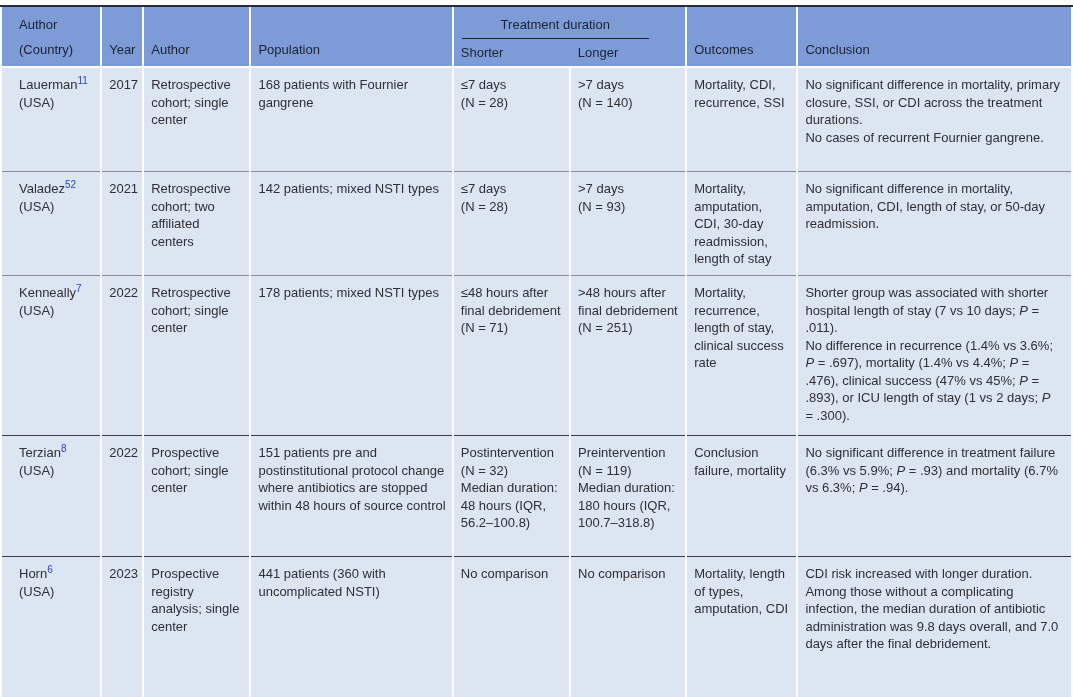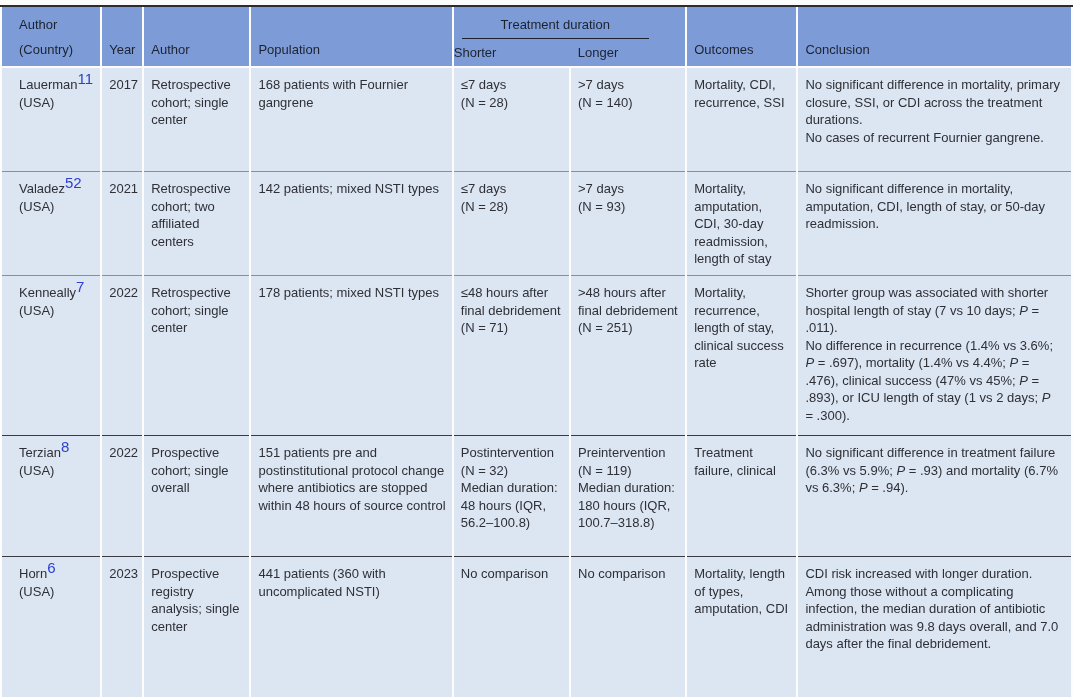"Shorter" .group-sub .sub-shorter { padding-left: none -> 7px }
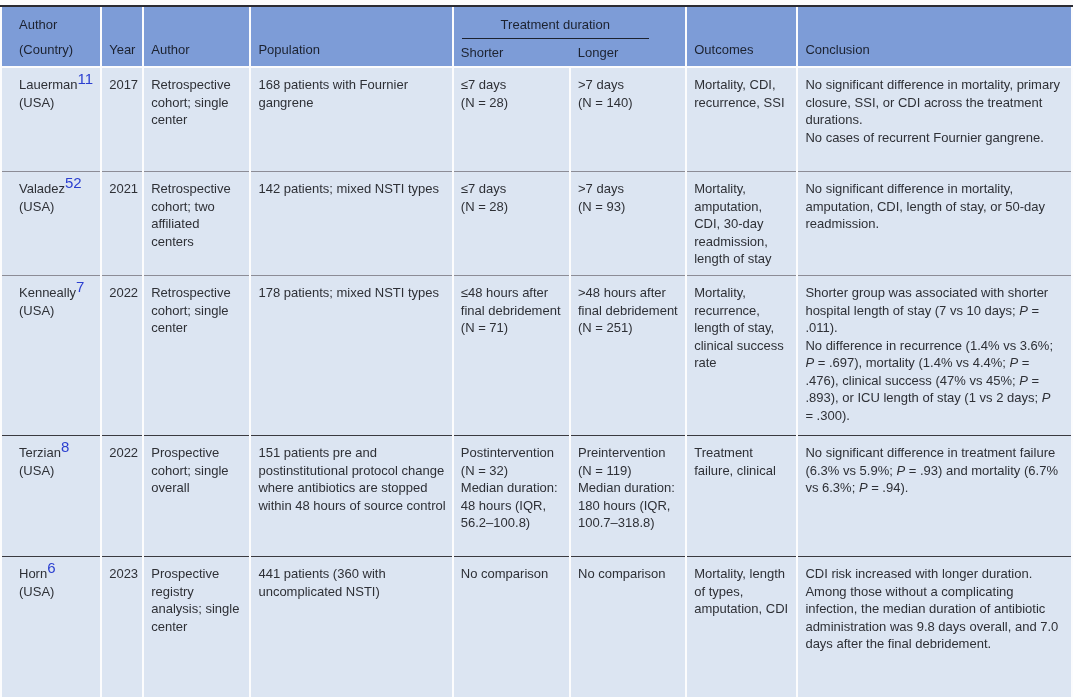"11" sup.ref { font-size: 15px -> 10px }
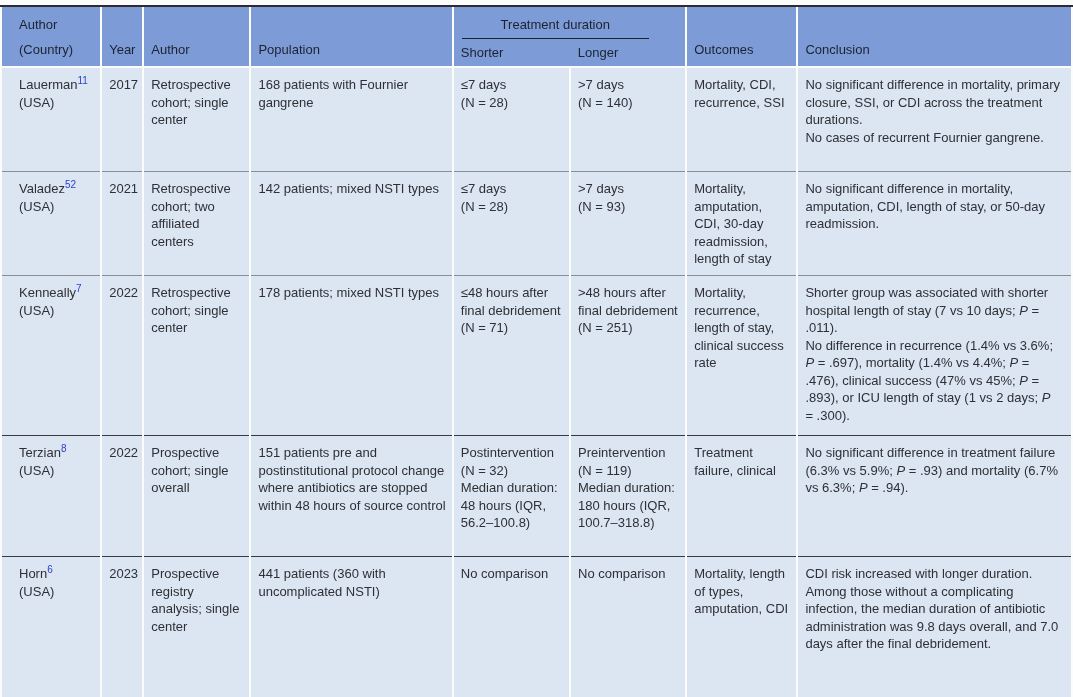"Prospective cohort; single overall" td { text: overall -> center }
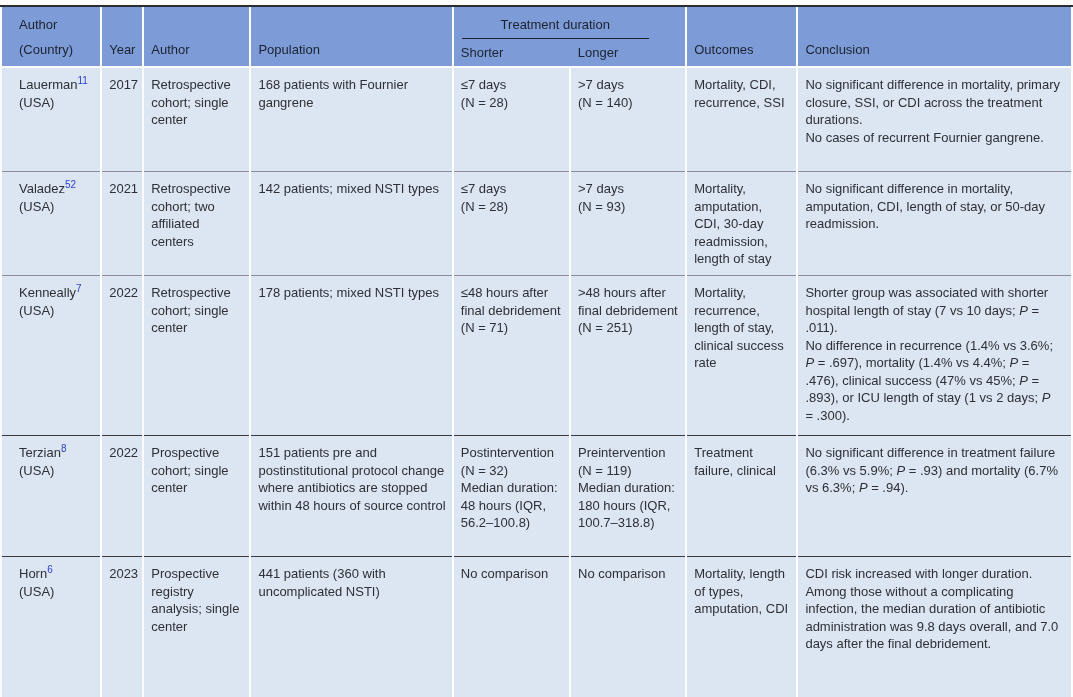"Treatment failure, clinical" td { text: Treatment failure, clinical -> Conclusion failure, mortality }
